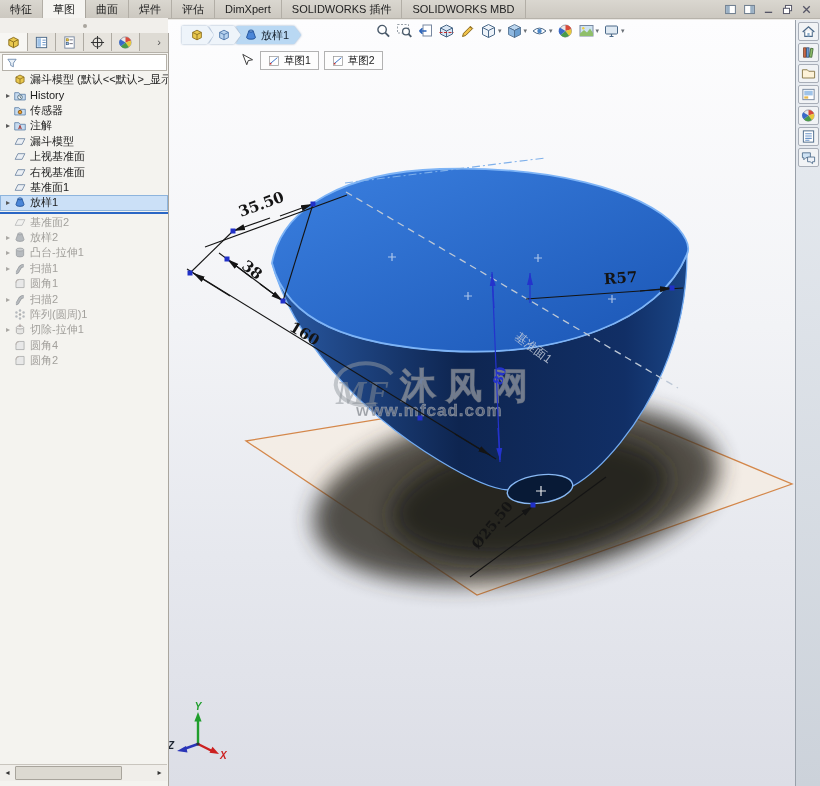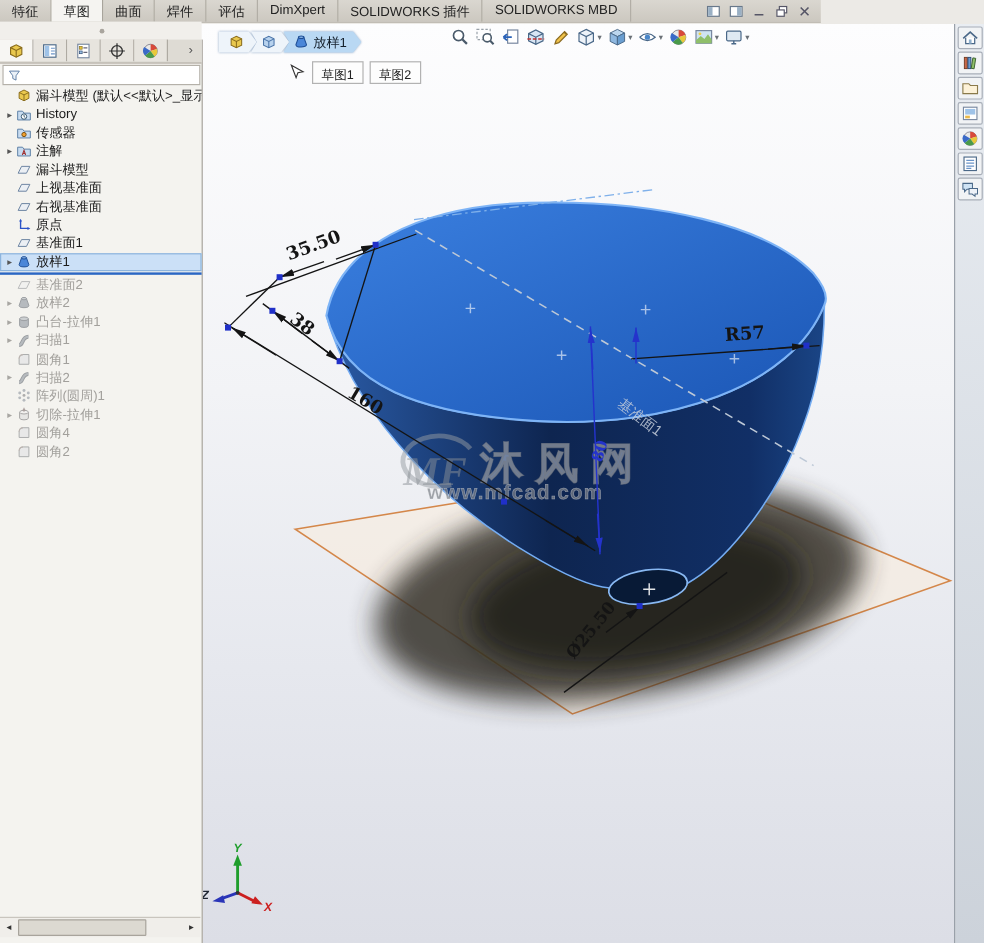"特征" #tabbar { width: 684px -> 820px }
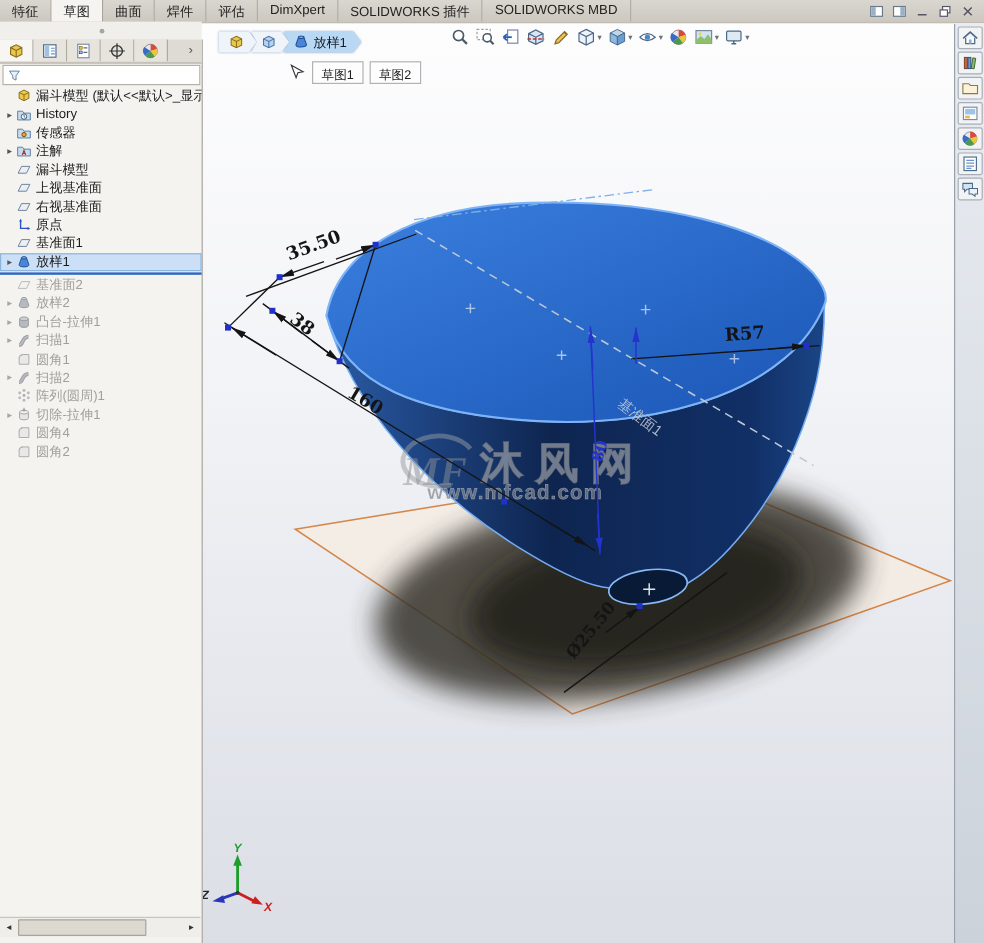"草图1" .cbtn { flex-direction: column -> none }
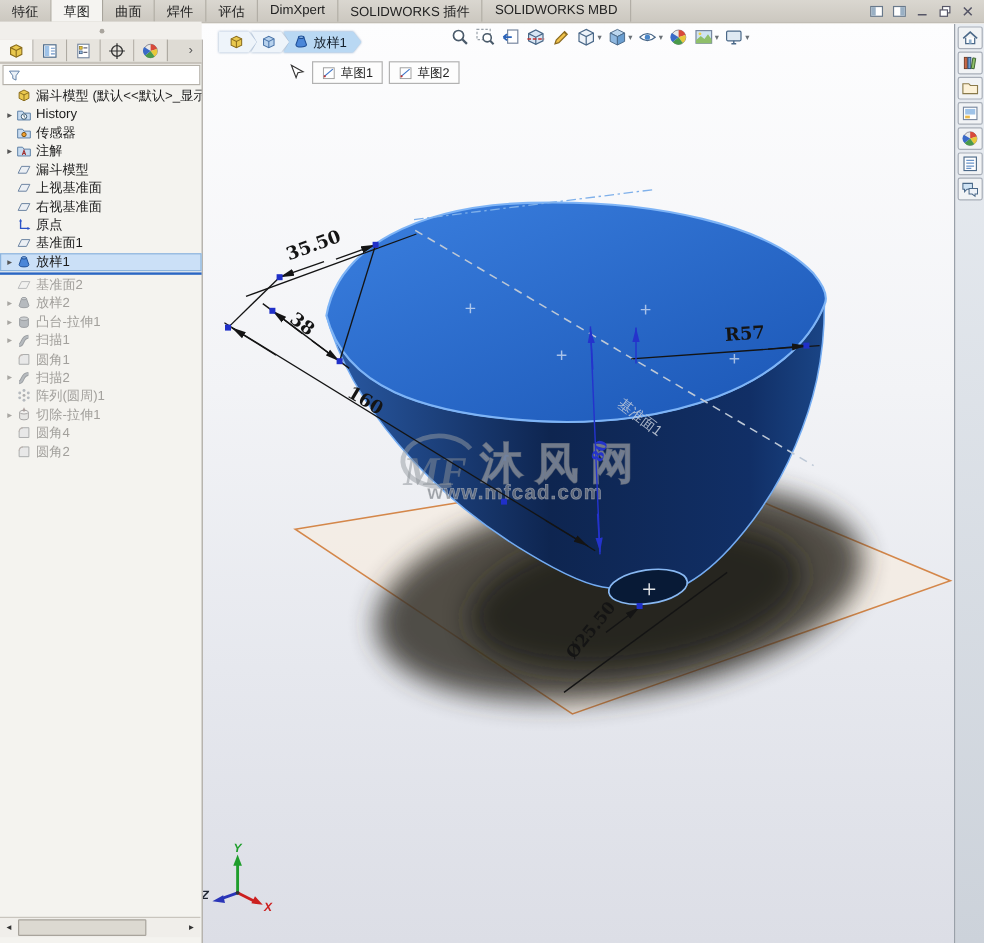"原点" div.trow { html: <div> <span></span> <svg> <use></use> </svg> <span>原点</span> </div> -> none }
